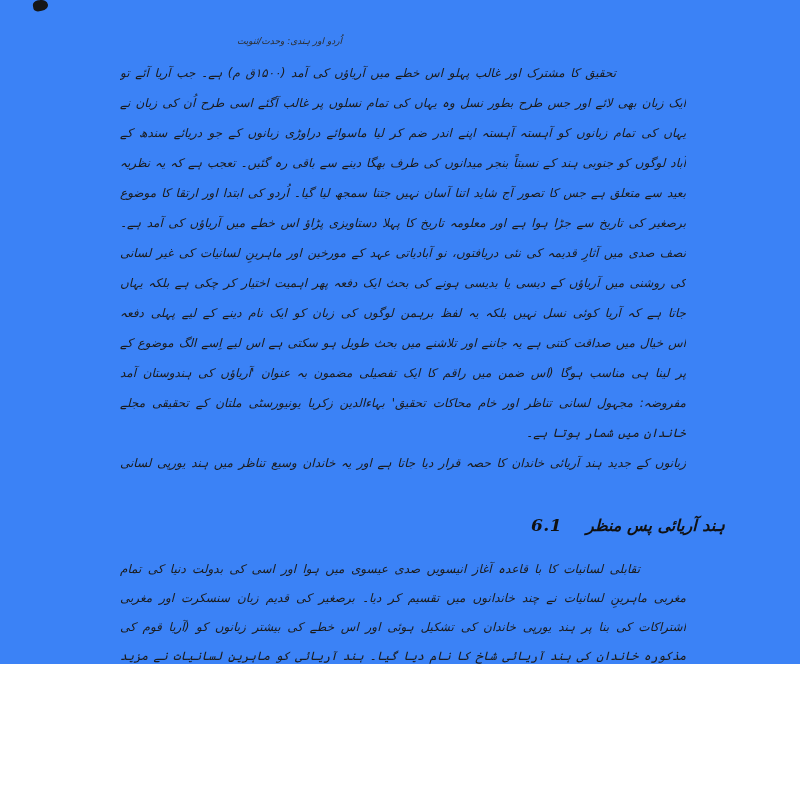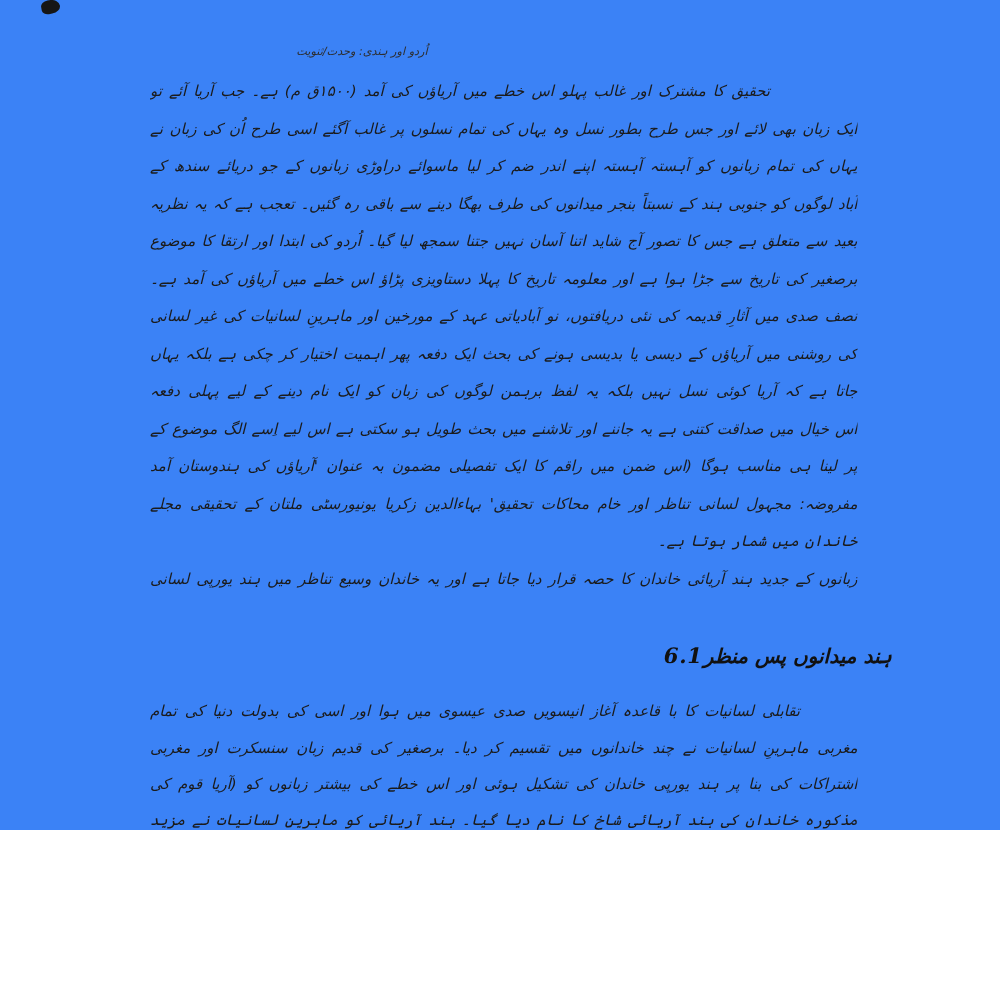"6.1" .heading { gap: 1px -> 24px }
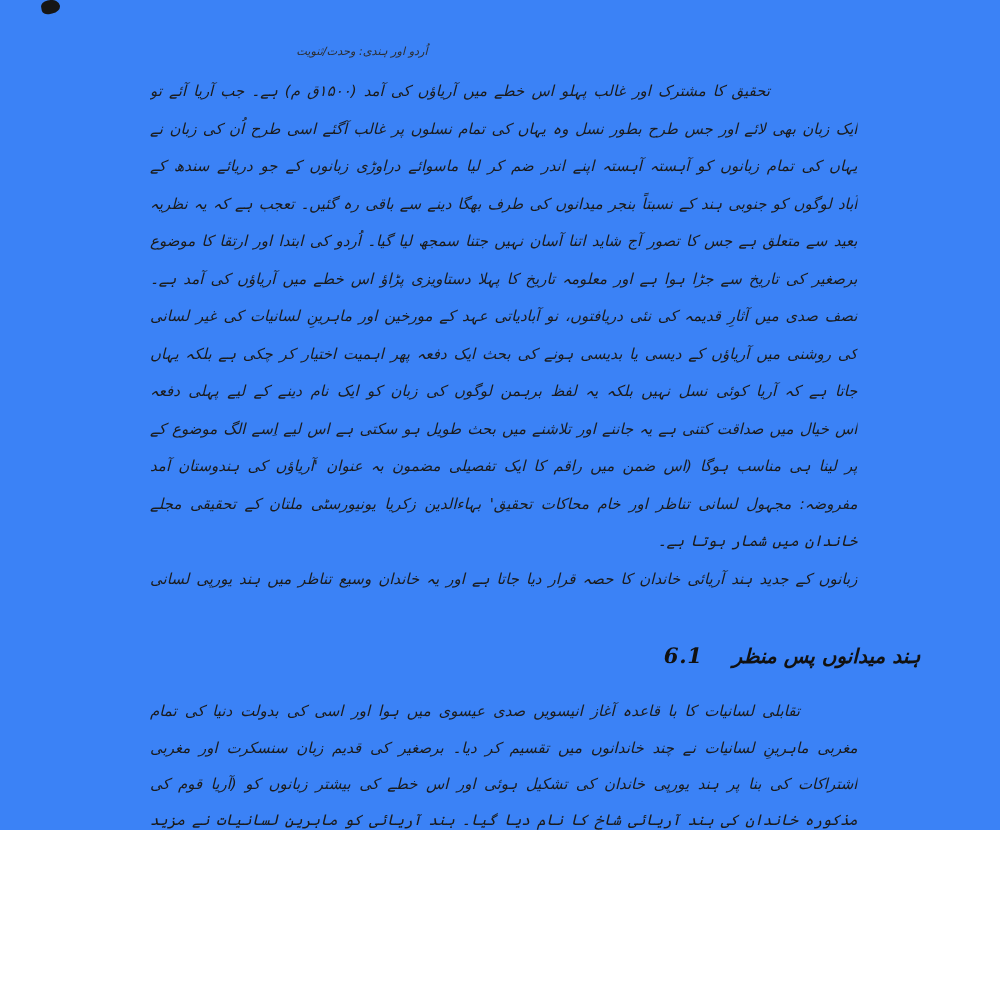"ہند میدانوں پس منظر" span.h-text { text: میدانوں -> آریائی }
